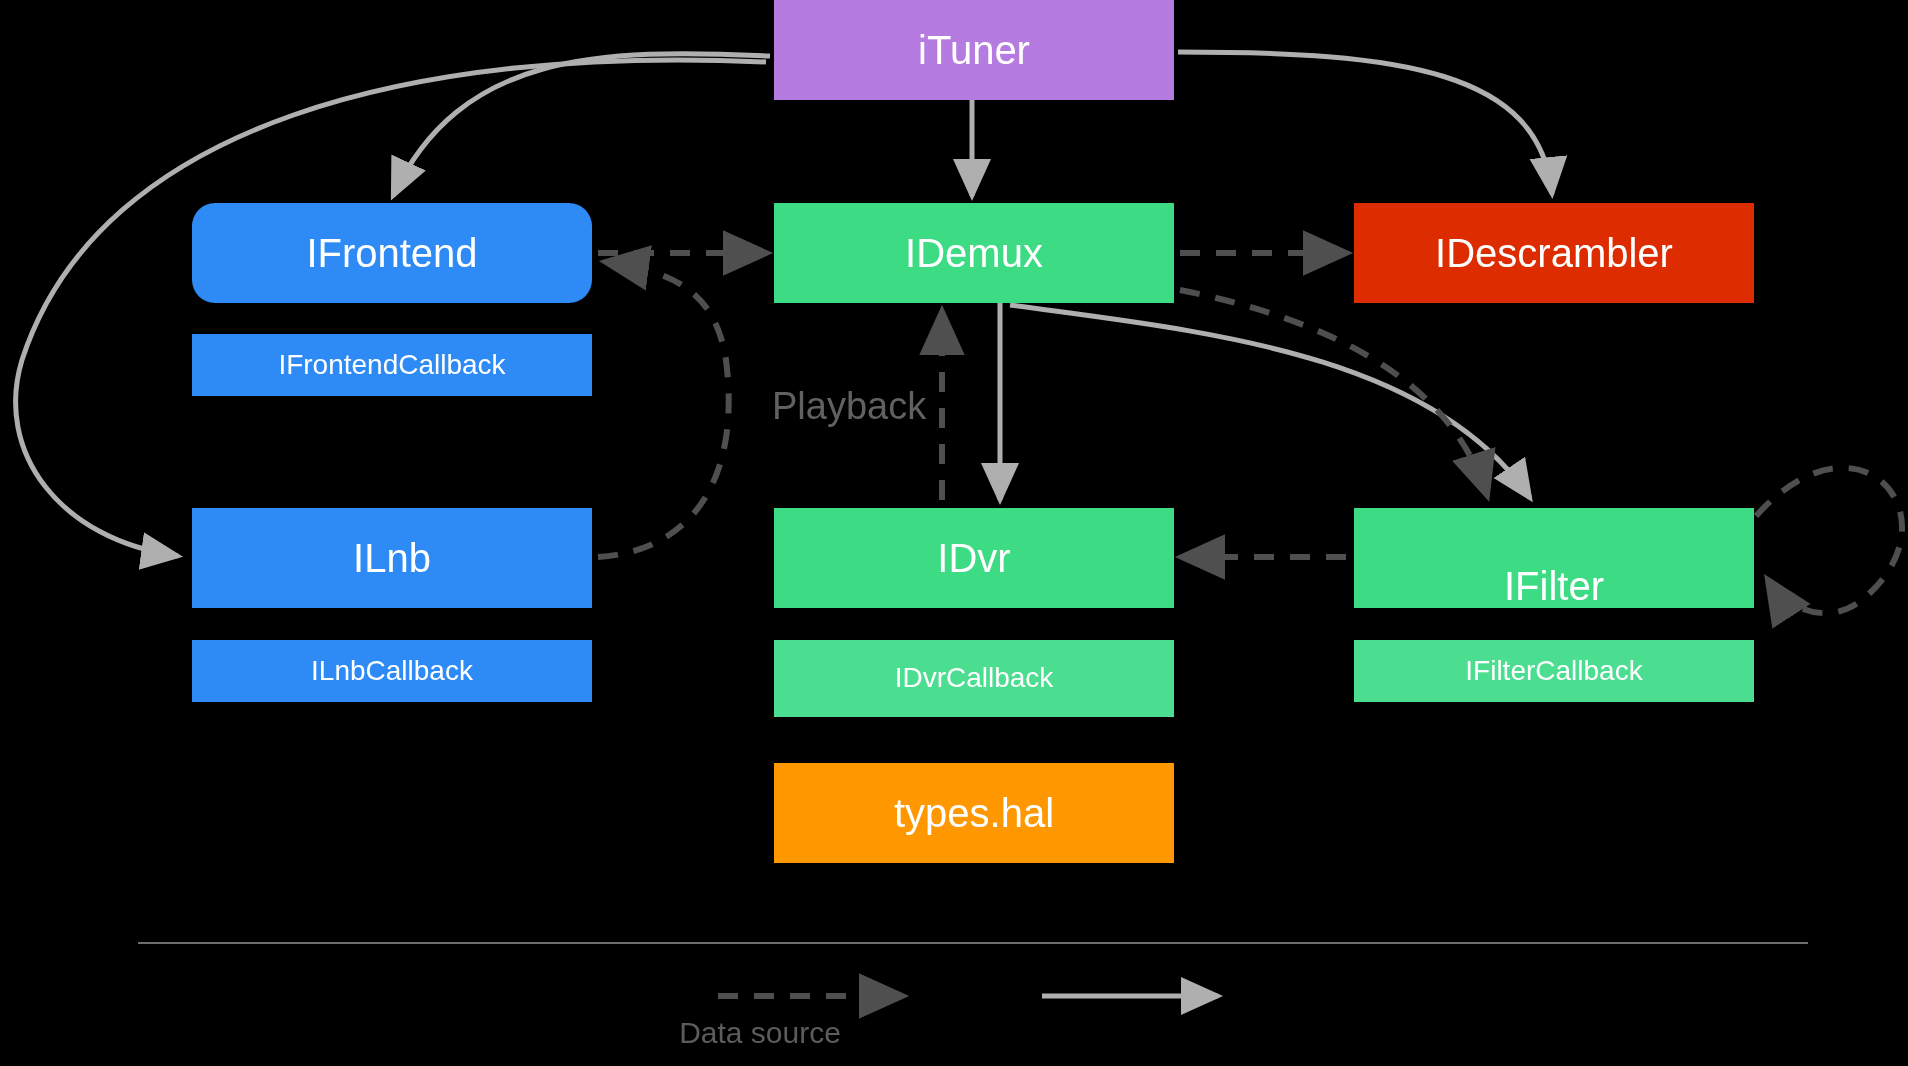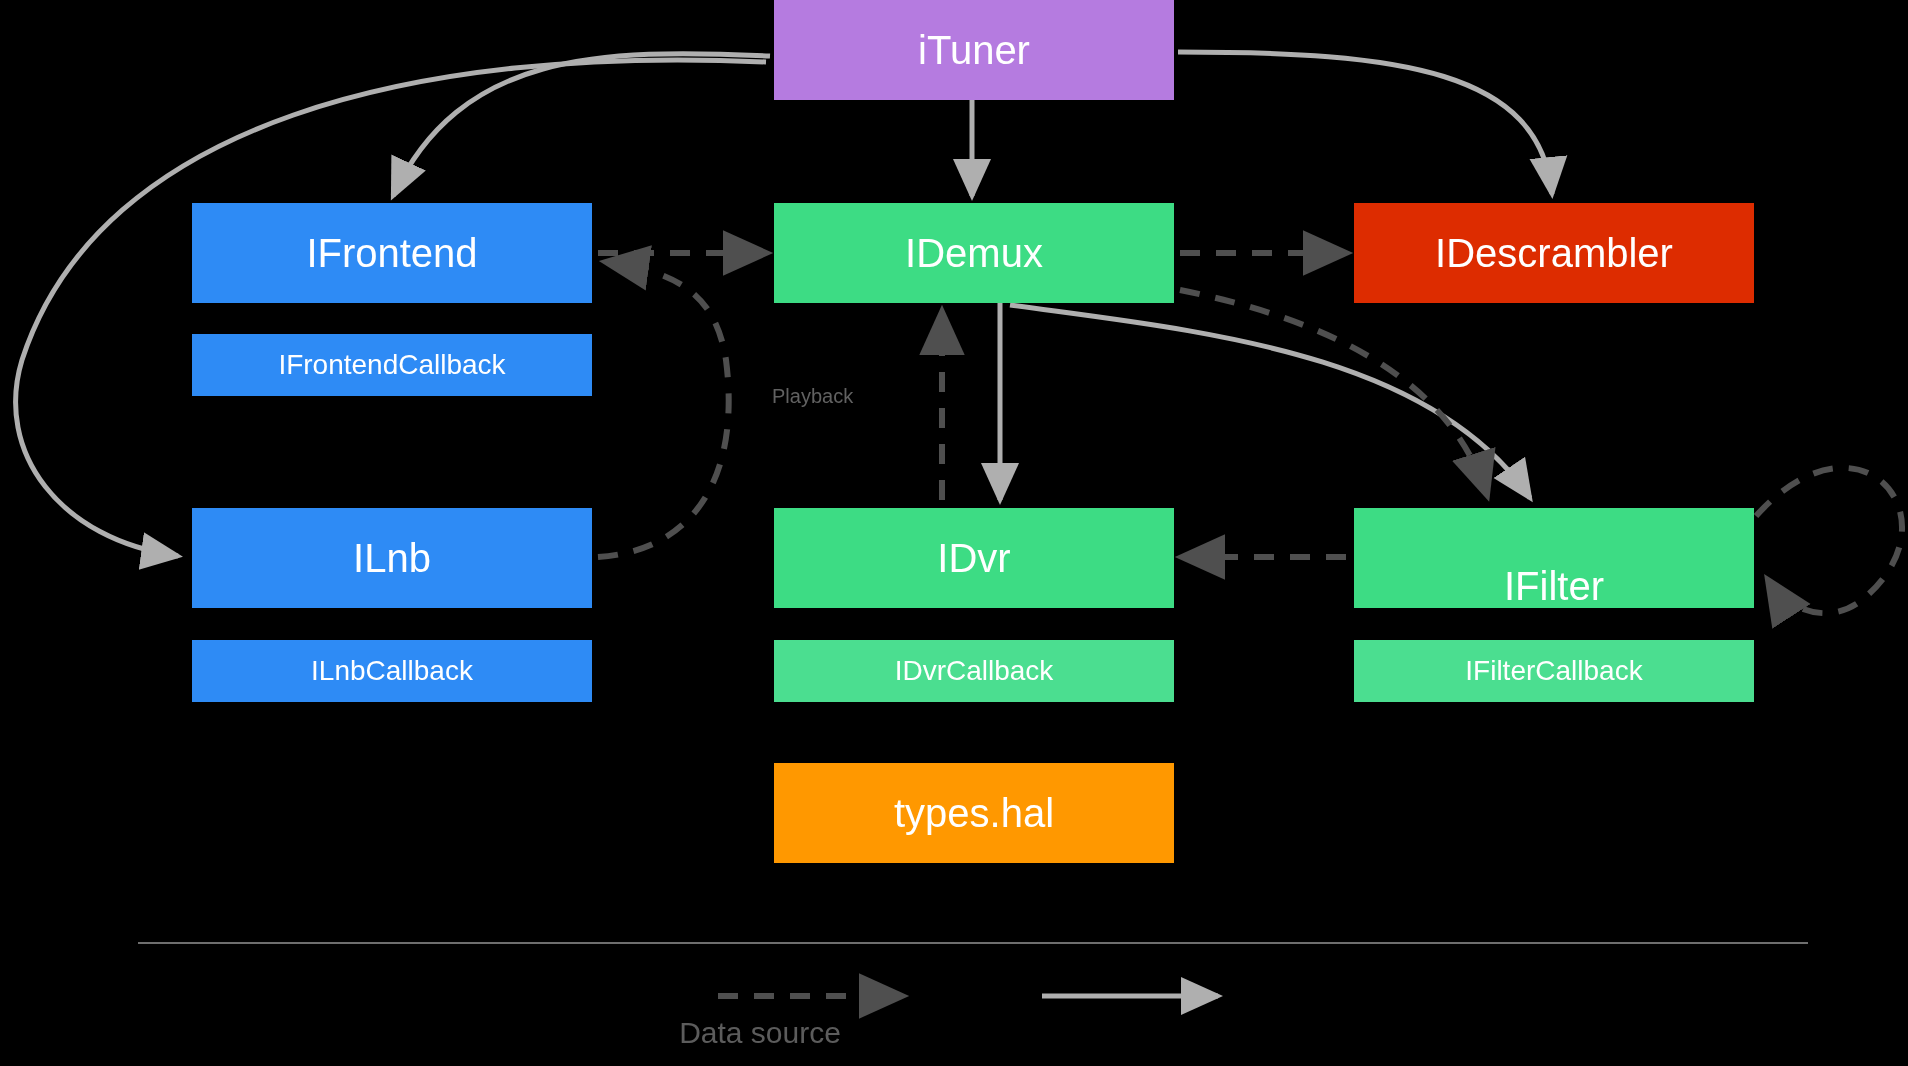"IFrontend" div.node { border-radius: none -> 23px }
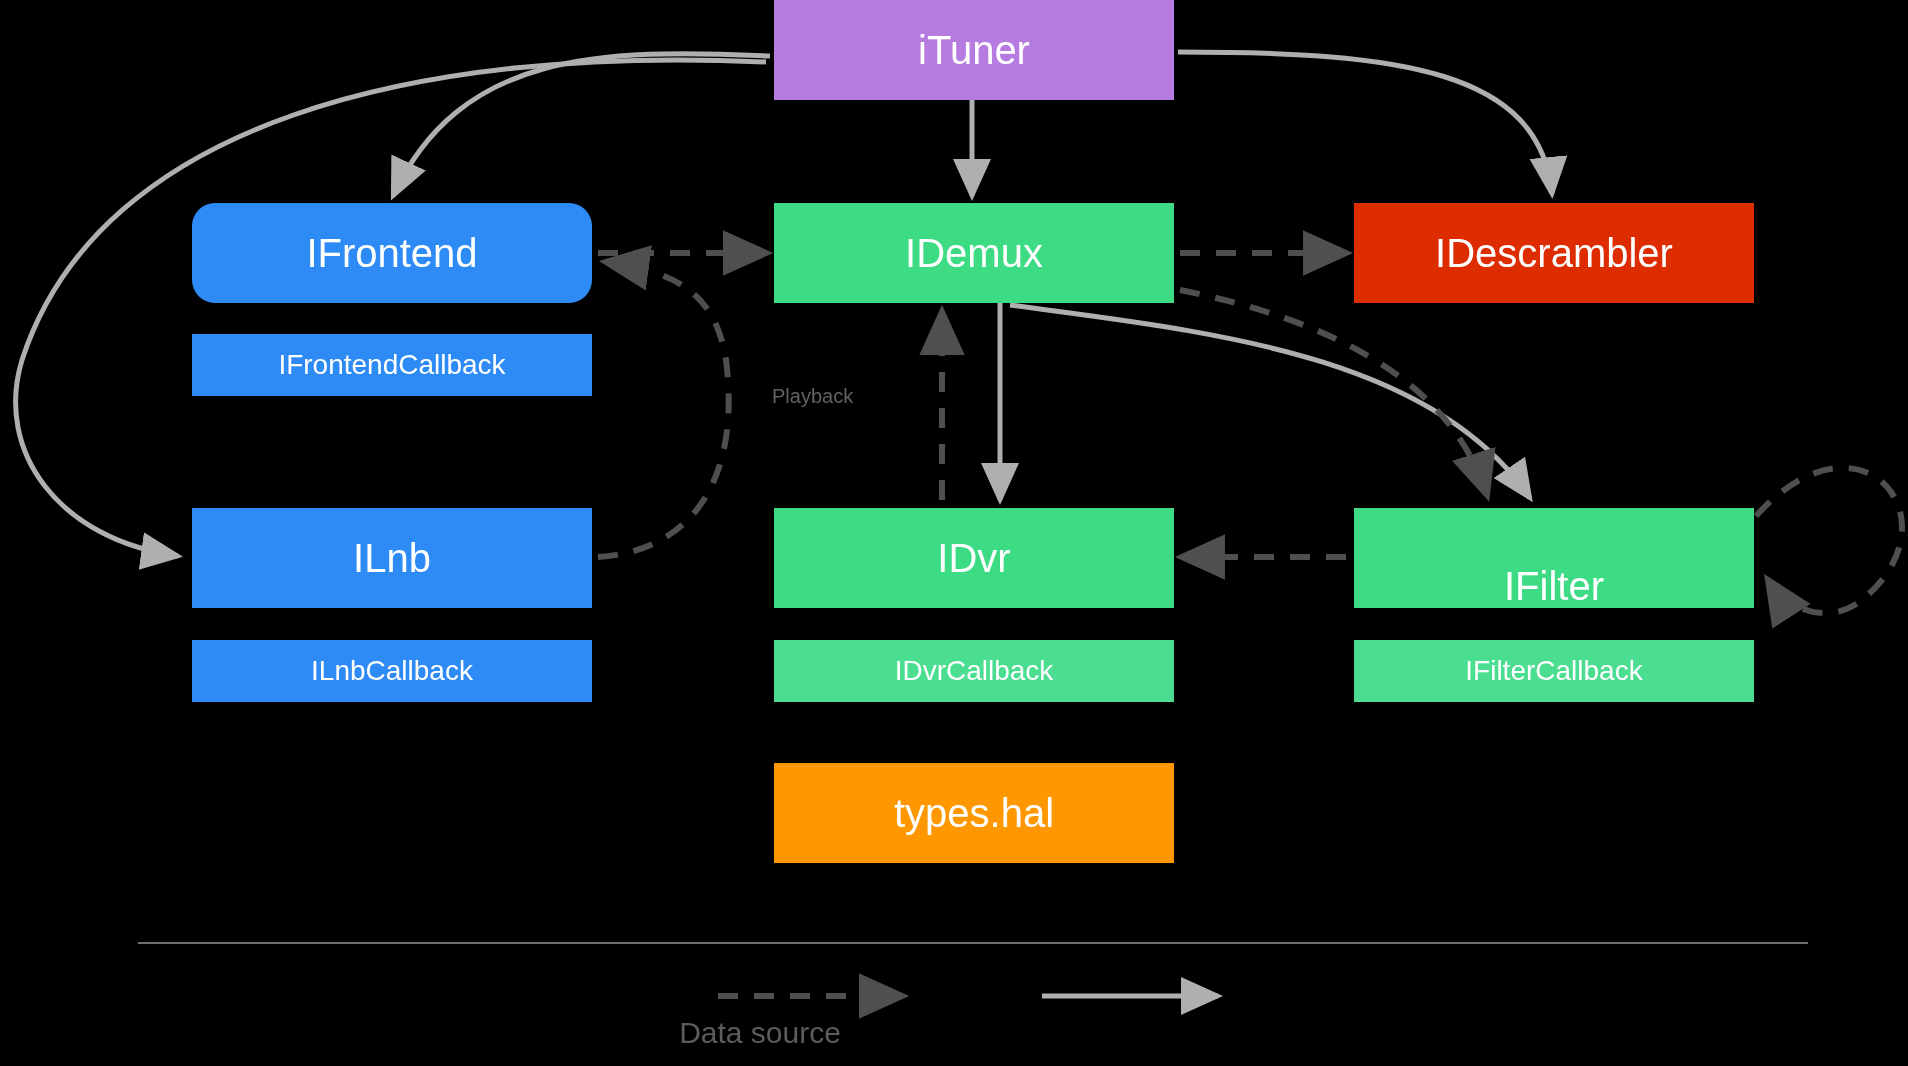"Playback" .edge-label { font-size: 20px -> 38px }
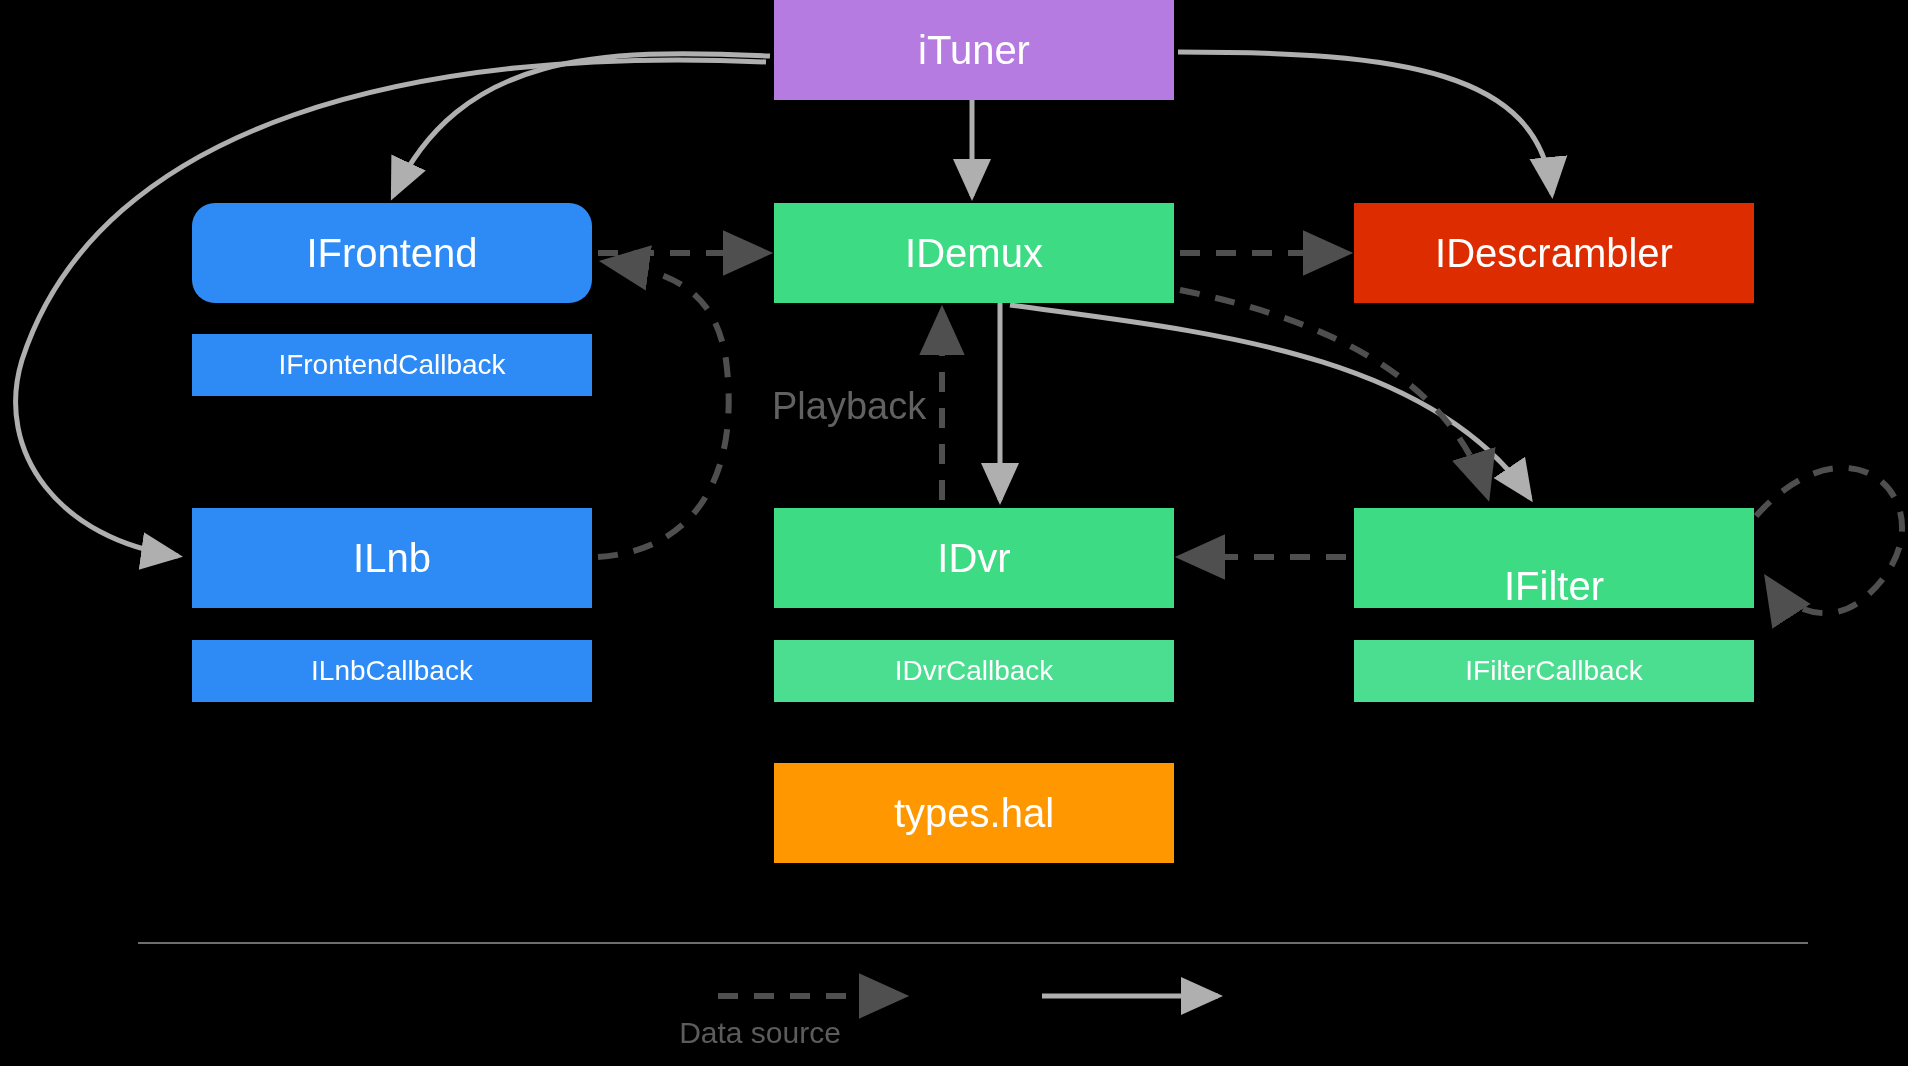"IDvrCallback" div.node { height: 62px -> 77px }
